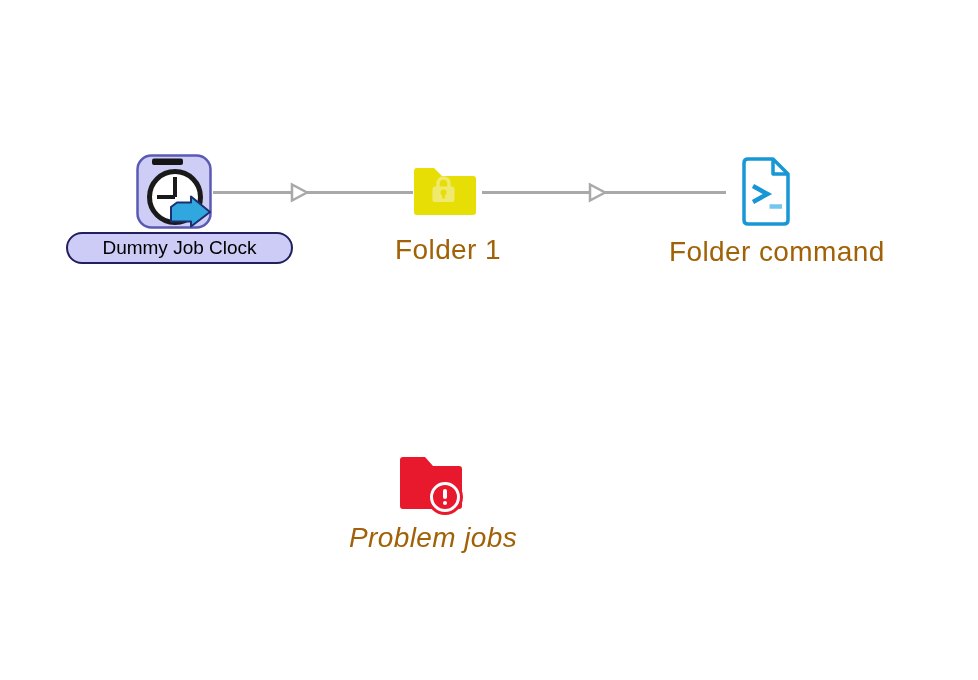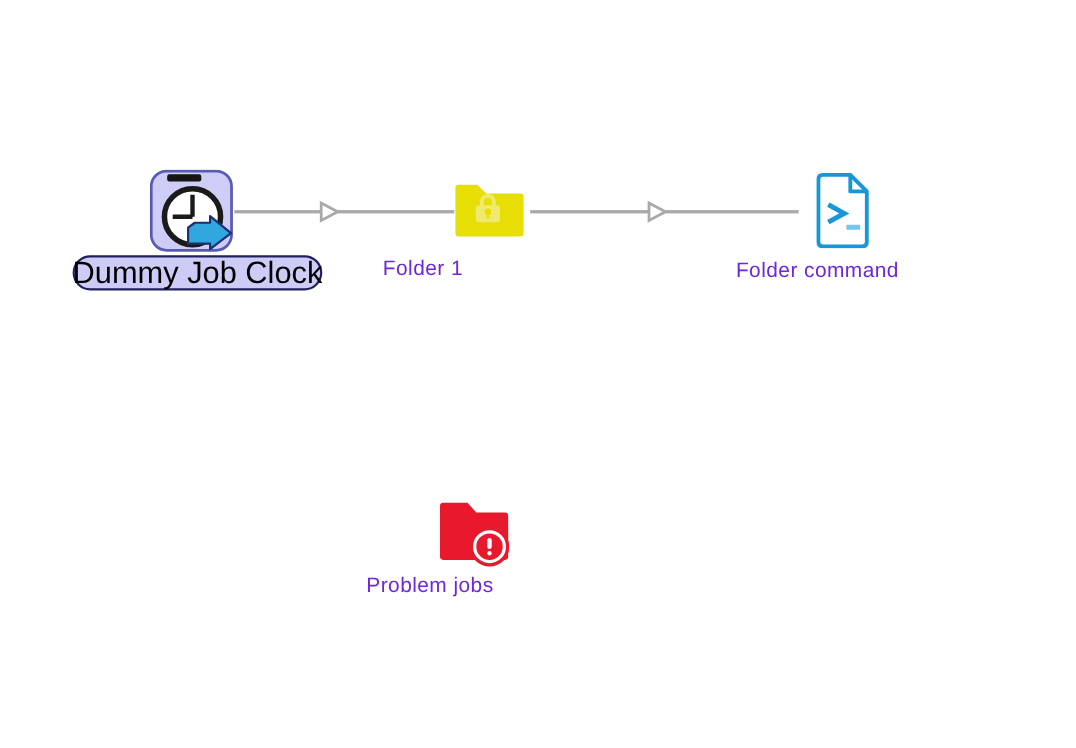"Dummy Job Clock" .label-pill { font-size: 28px -> 19px }
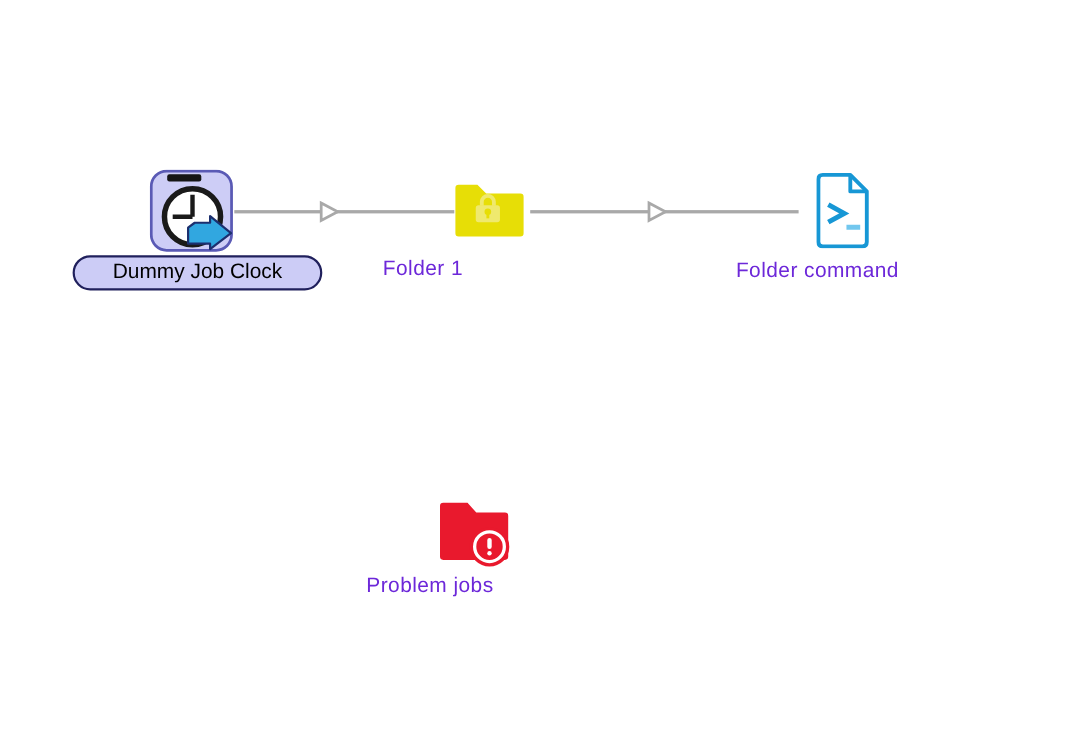"Folder 1" .node-label { color: #6d28d9 -> #a16207; font-size: 19px -> 28px; text-align: left -> center }
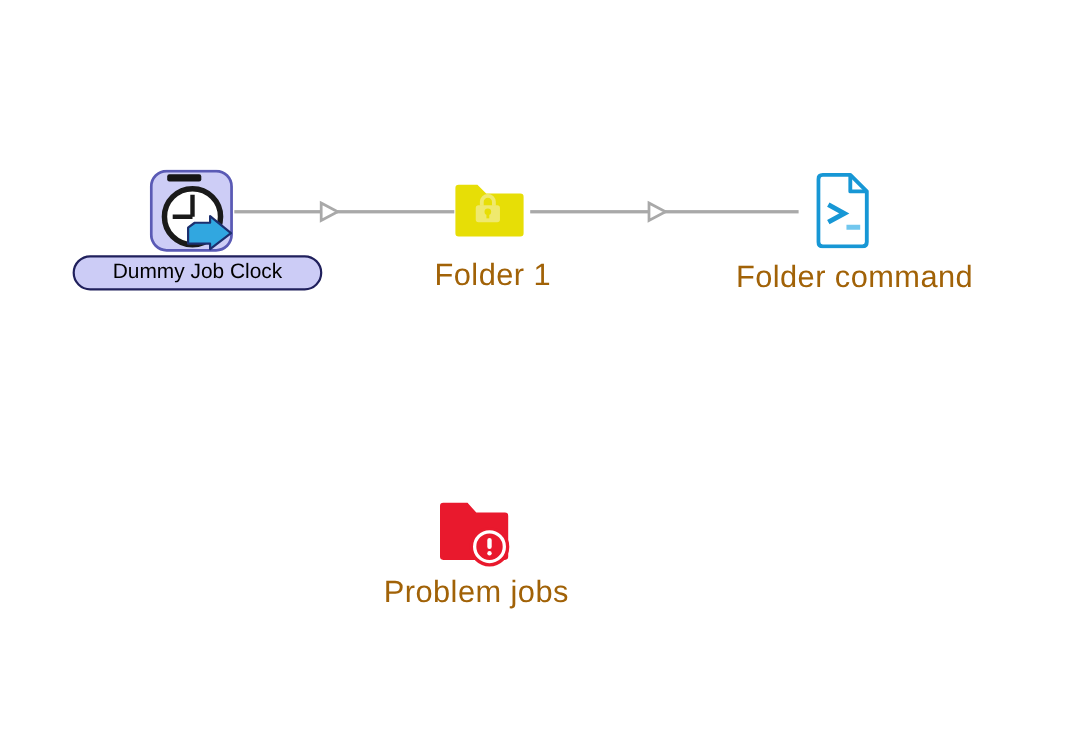"Problem jobs" div.node-label { font-style: none -> italic }
